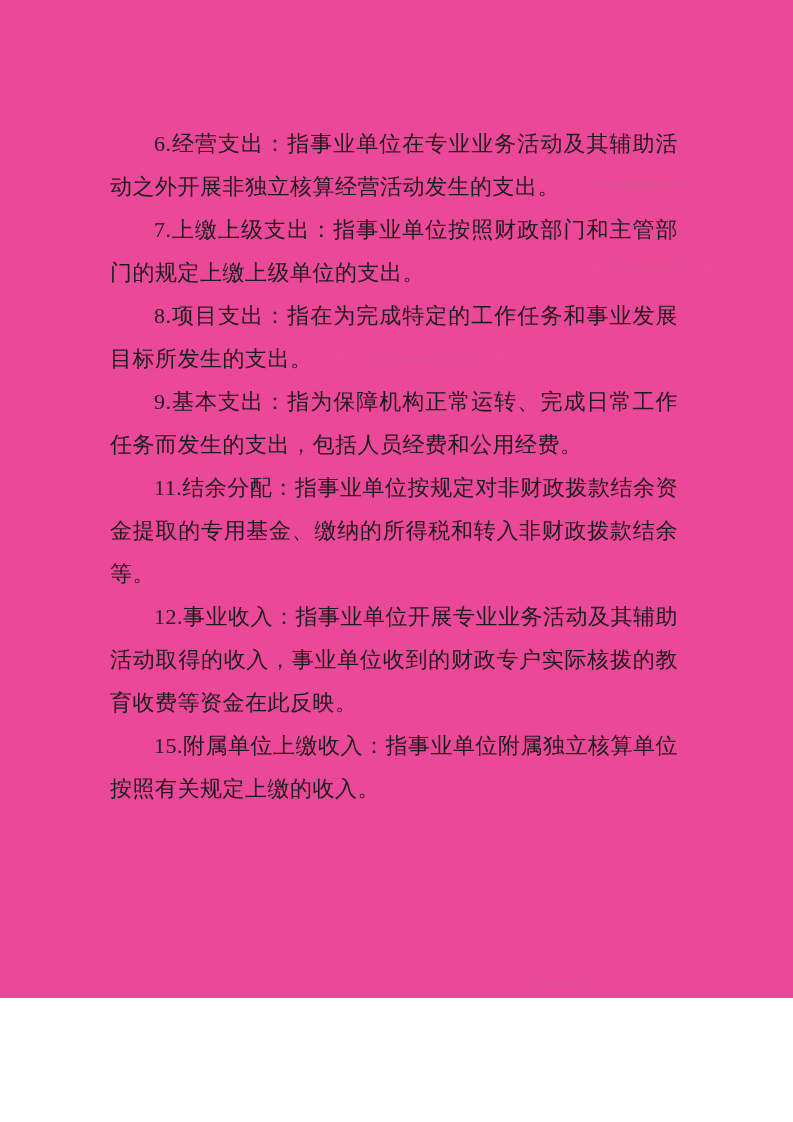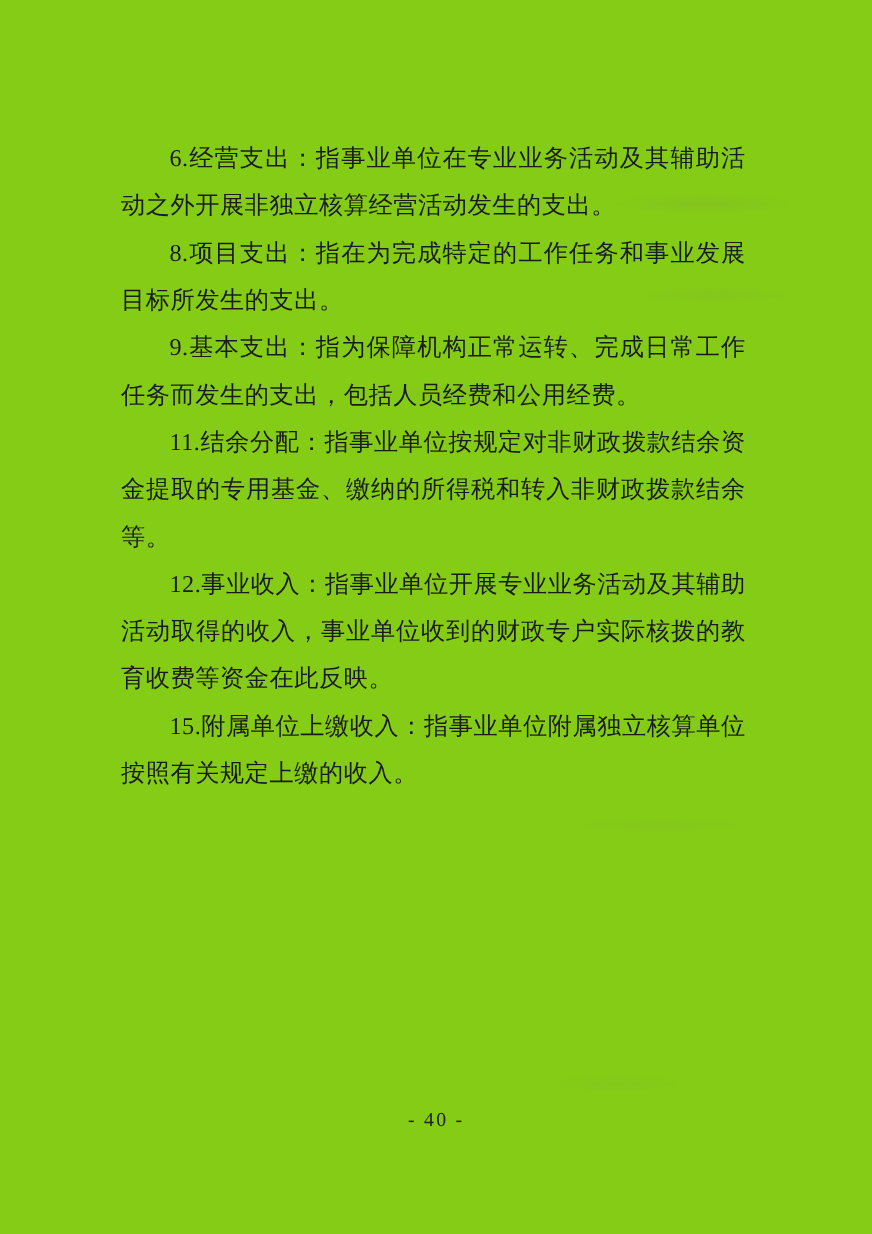"6.经营支出：指事业单位在专业业务活动及其辅助活动之外开展非独立核算经营活动发生" .page { background: #84cc16 -> #ec4899; height: 1122px -> 998px }
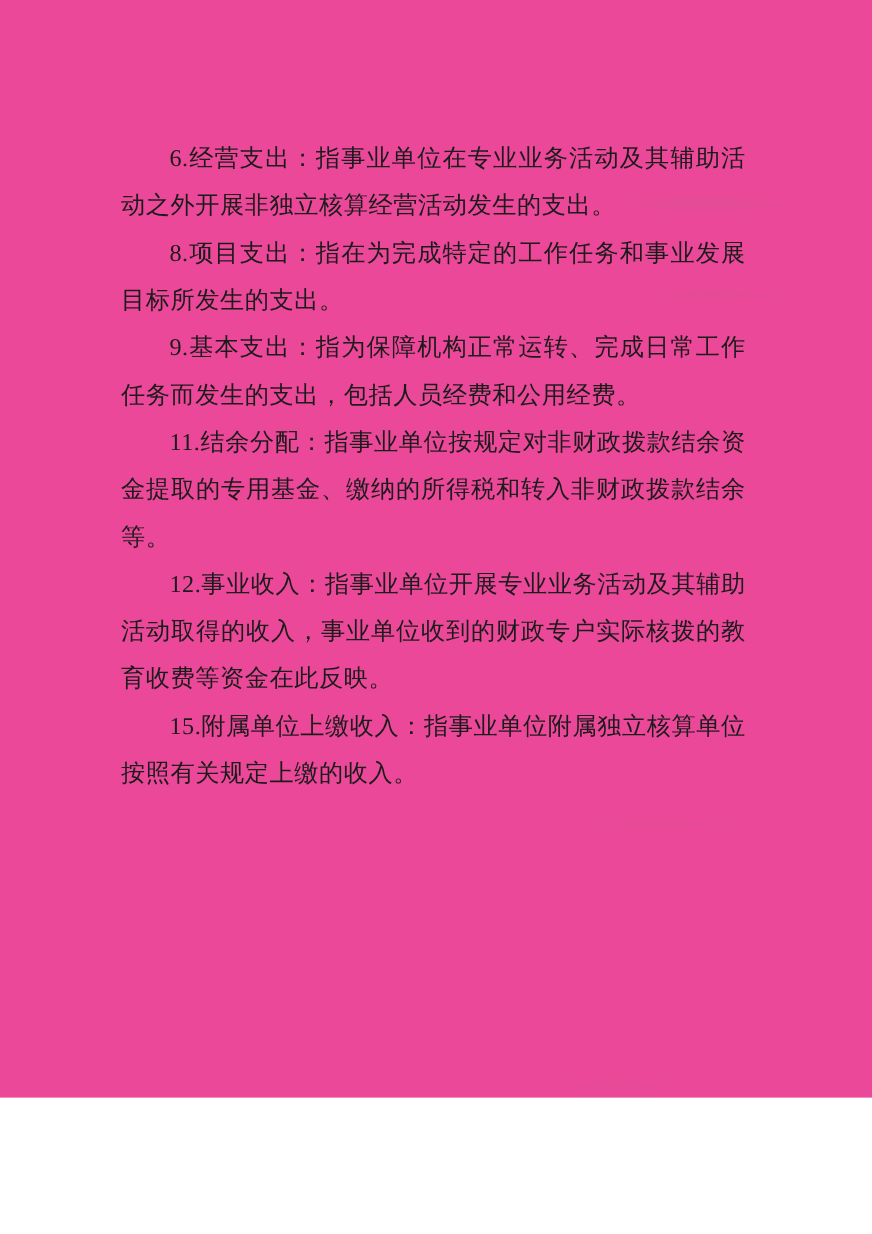"7.上缴上级支出：指事业单位按照财政部门和主管部门的规定上缴上级单位的支出。" p { html: none -> <p>7.上缴上级支出：指事业单位按照财政部门和主管部门的规定上缴上级单位的支出。</p> }
